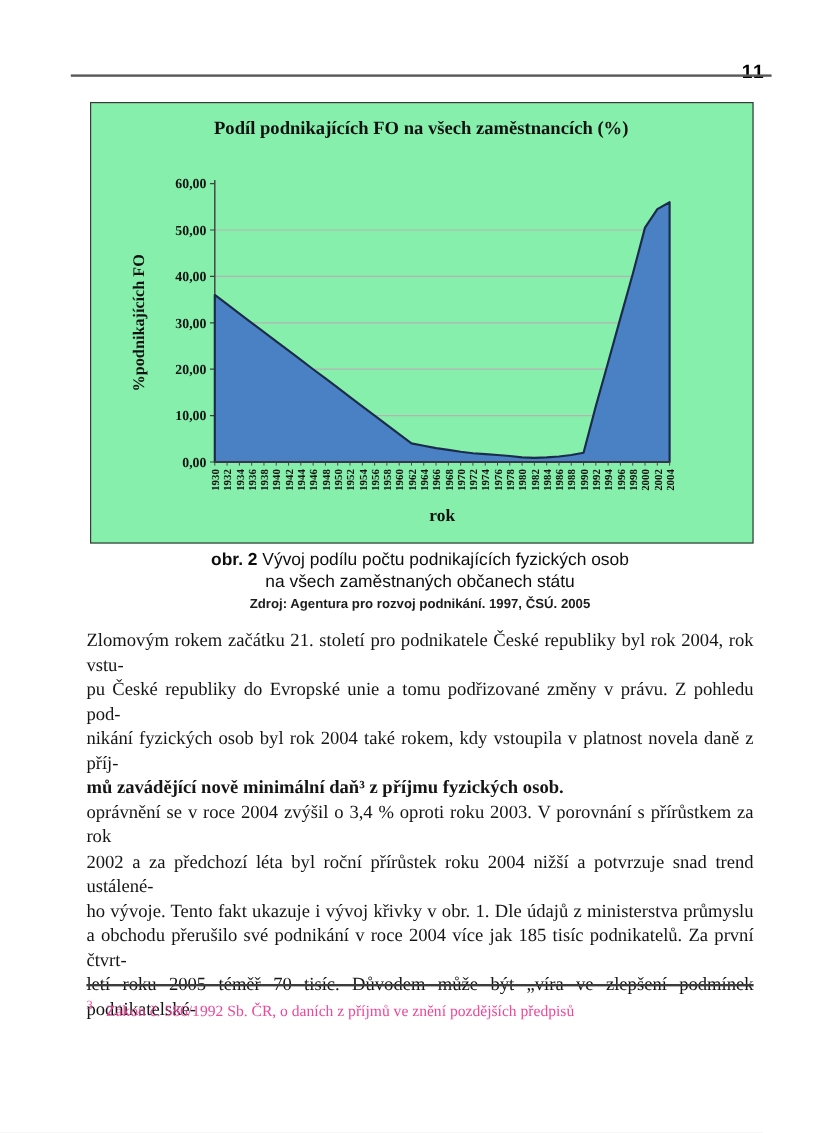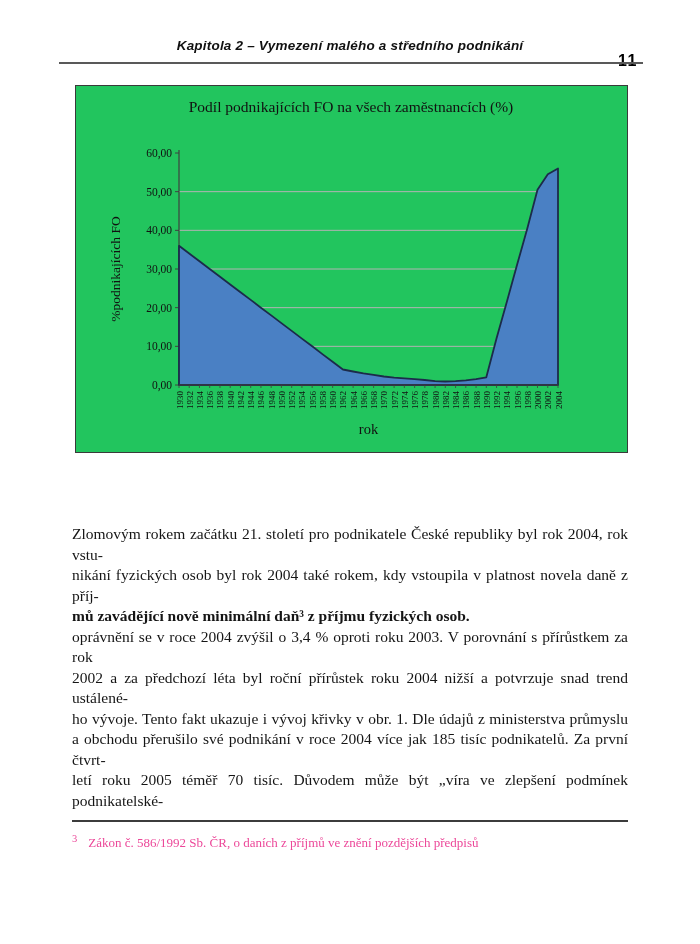"Kapitola 2 – Vymezení malého" div.header-title { html: <div>Kapitola 2 – Vymezení malého a středního podnikání</div> -> none }
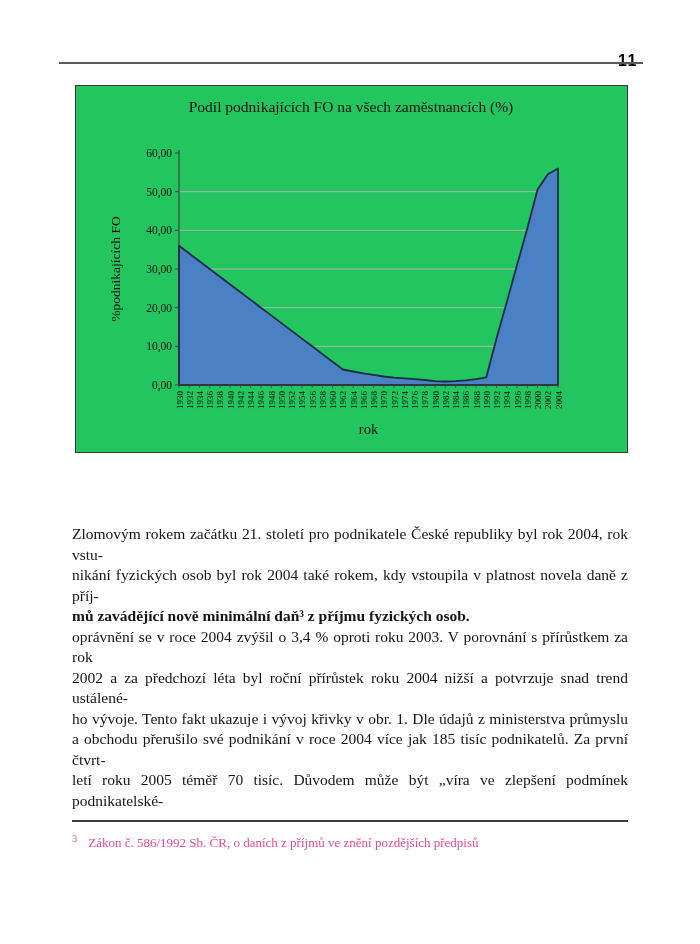"Podíl podnikajících FO na všech" .figure-box { background: #22c55e -> #86efac; font-weight: none -> bold }
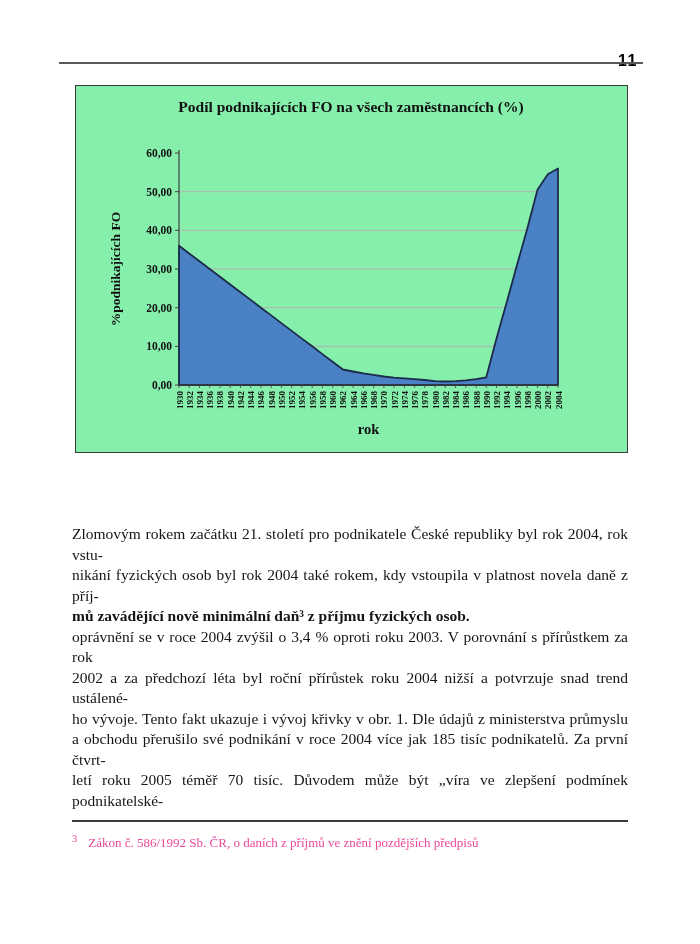"obr. 2 Vývoj podílu počtu" div.caption { html: none -> <div> <div> <span>obr. 2</span> <span>Vývoj podílu počtu podnikajících fyzických osob</span> </div> <div>na všech zaměstnaných občanech státu</div> <div>Zdroj: Agentura pro rozvoj podnikání. 1997, ČSÚ. 2005</div> </div> }
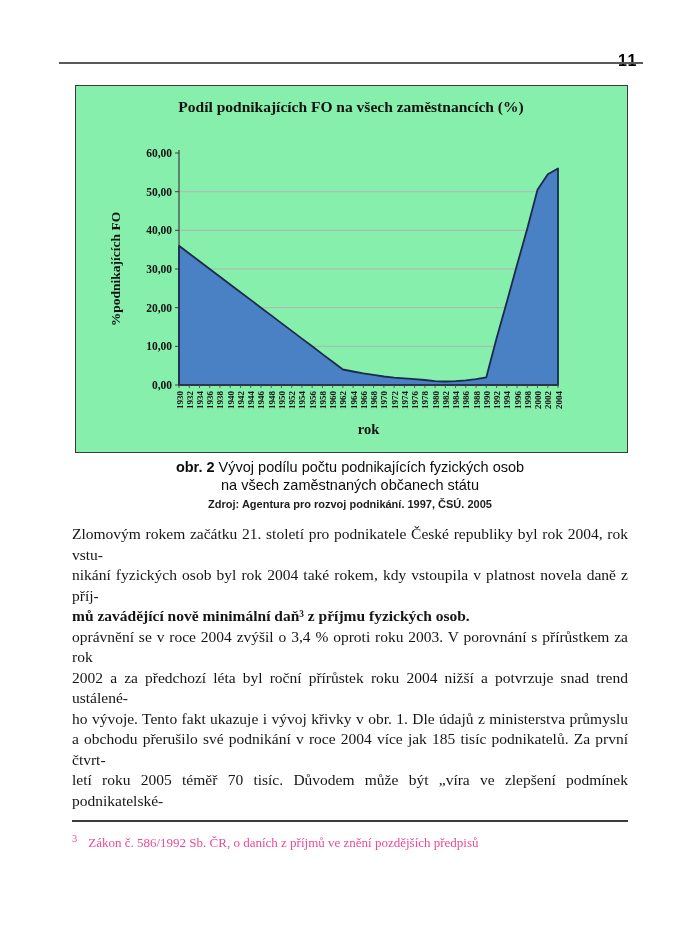"pu České republiky do Evropské" div.t-line { html: none -> <div>pu České republiky do Evropské unie a tomu podřizované změny v právu. Z pohledu pod-</div> }
